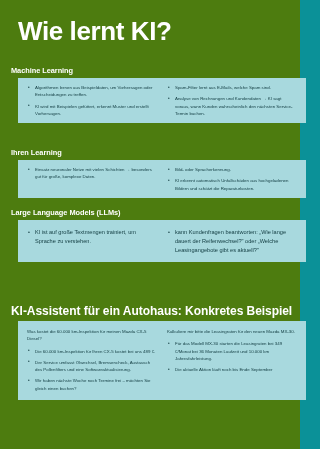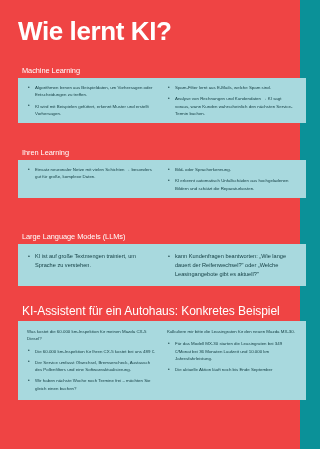"Wie lernt KI?" .slide { background: #ef4444 -> #4d7c0f }
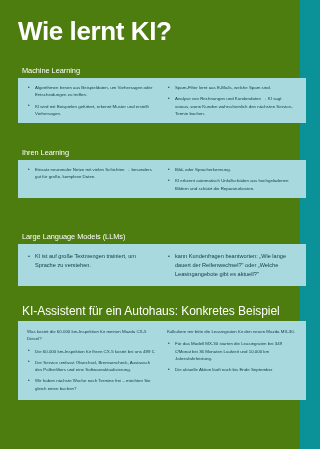"Machine Learning" .sec-head { font-weight: normal -> bold; margin-left: 22px -> 11px }
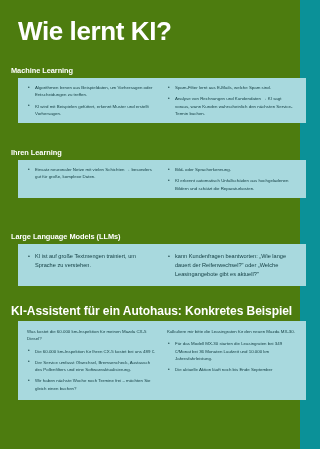"Large Language Models (LLMs)" div.section { top: 232px -> 208px }
